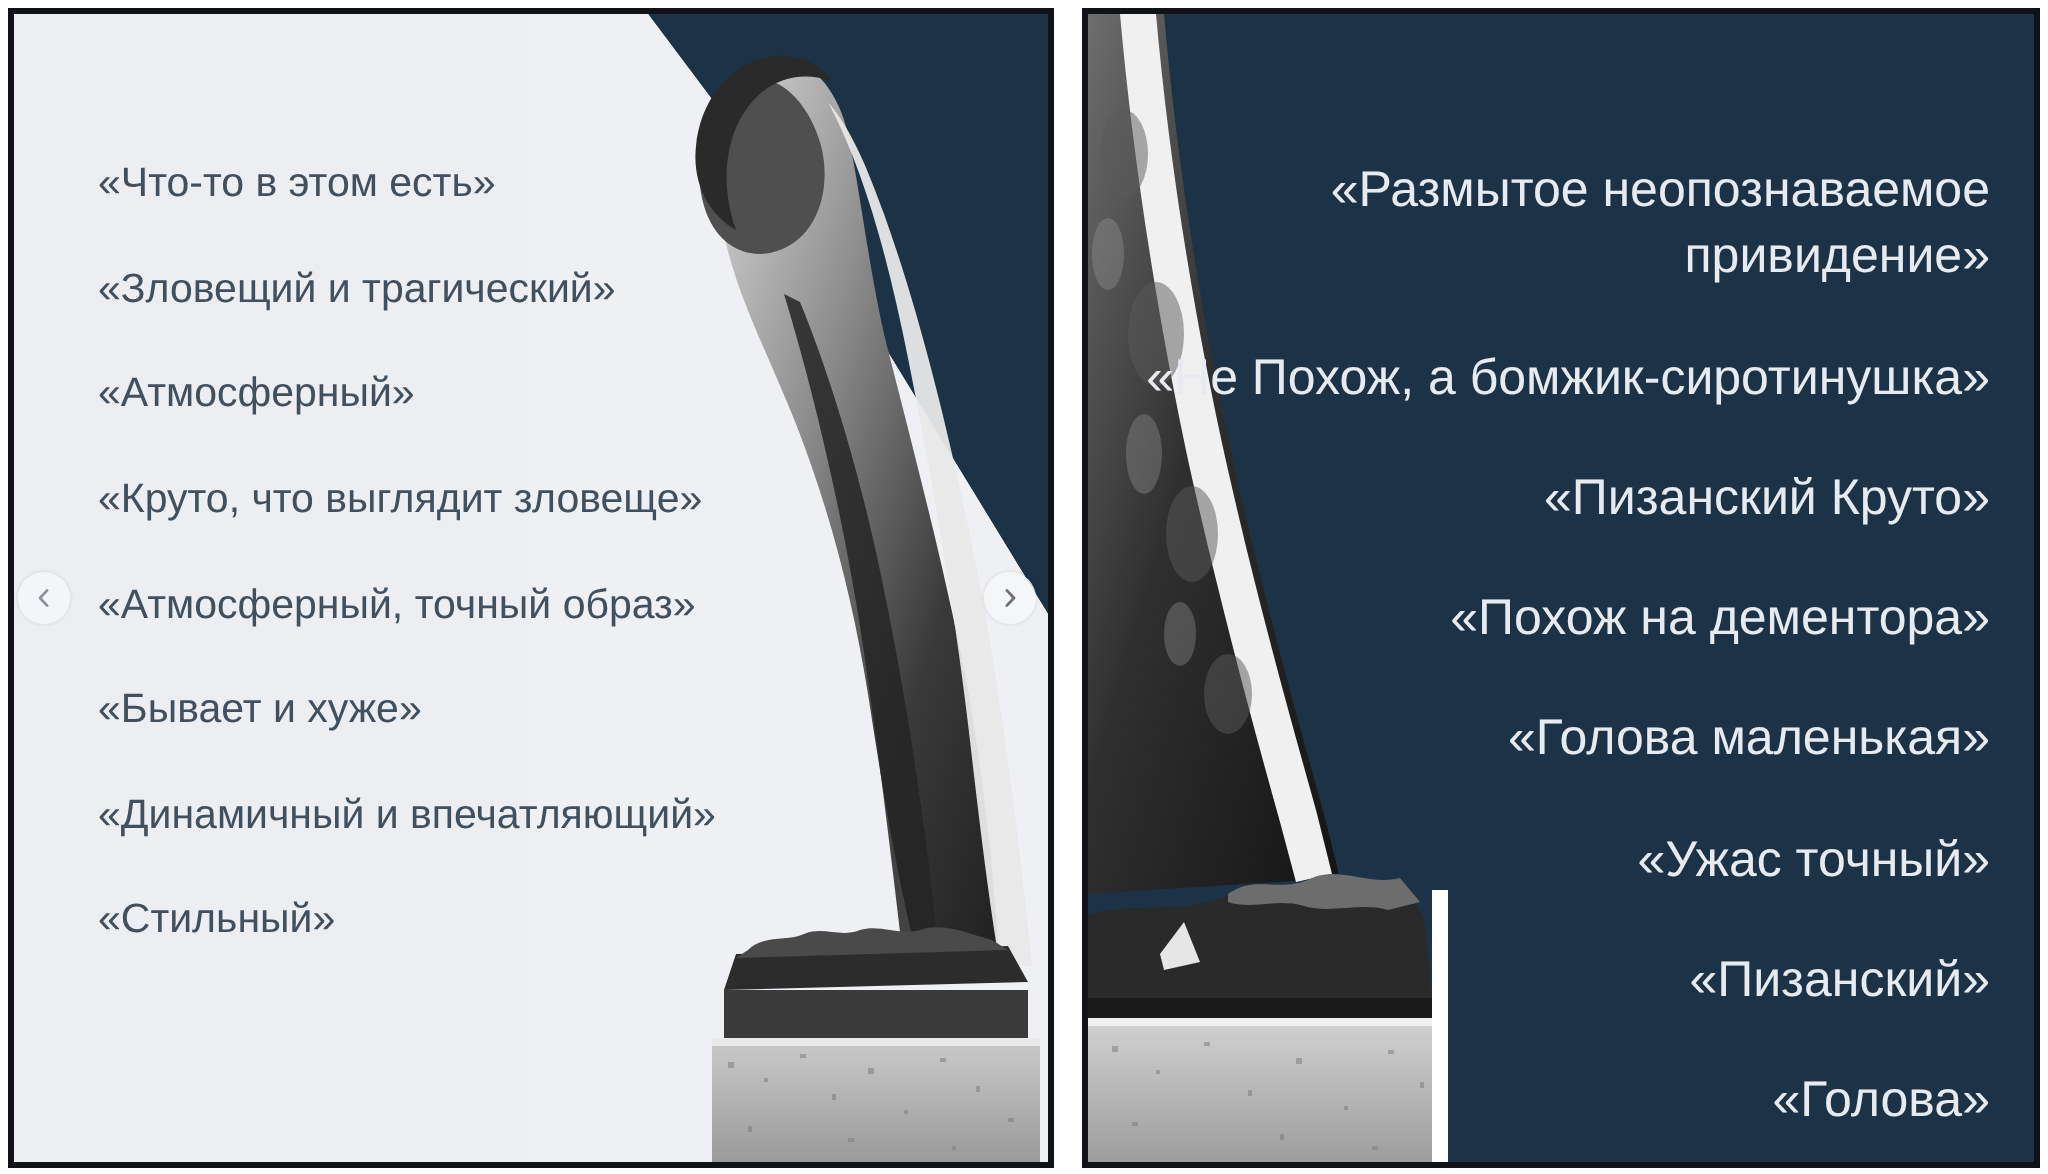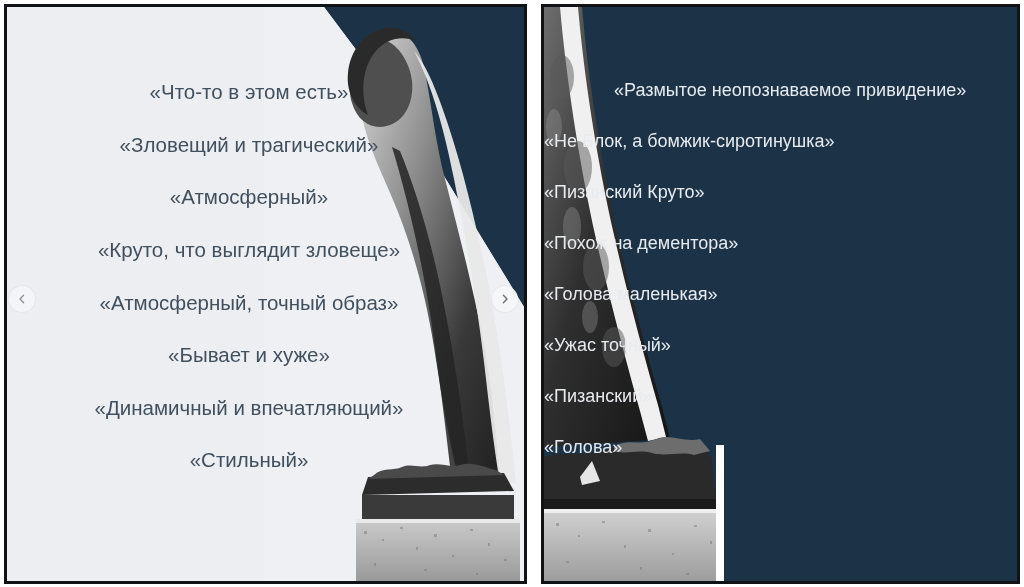"«Что-то в этом есть»" .quote-list.left li { text-align: center -> left }
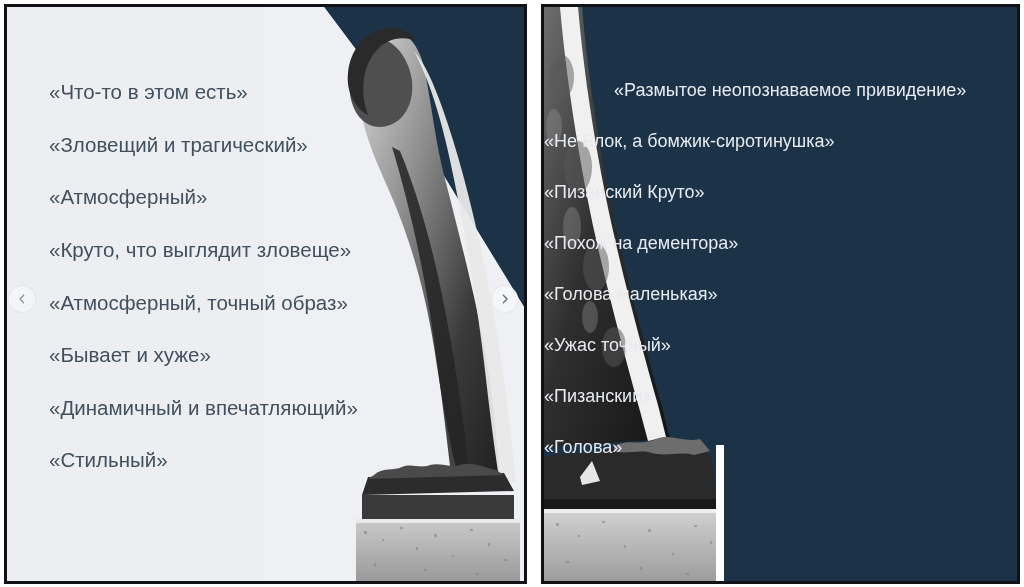"«Размытое неопознаваемое привидение»" .quote-list.right li { font-size: 18px -> 25px; text-align: left -> right }
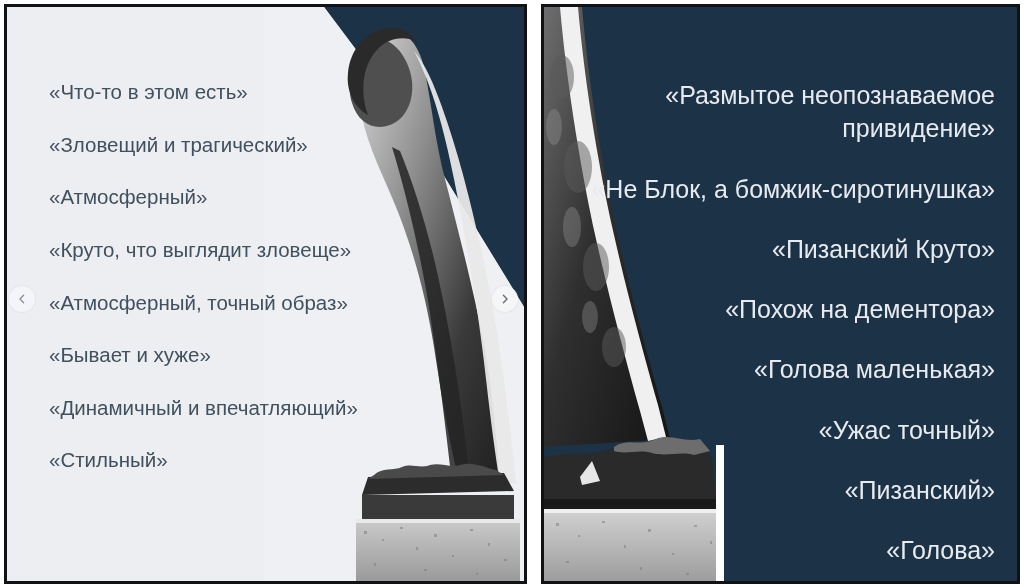"«Не Блок, а бомжик-сиротинушка»" li { text: Блок -> Похож }
